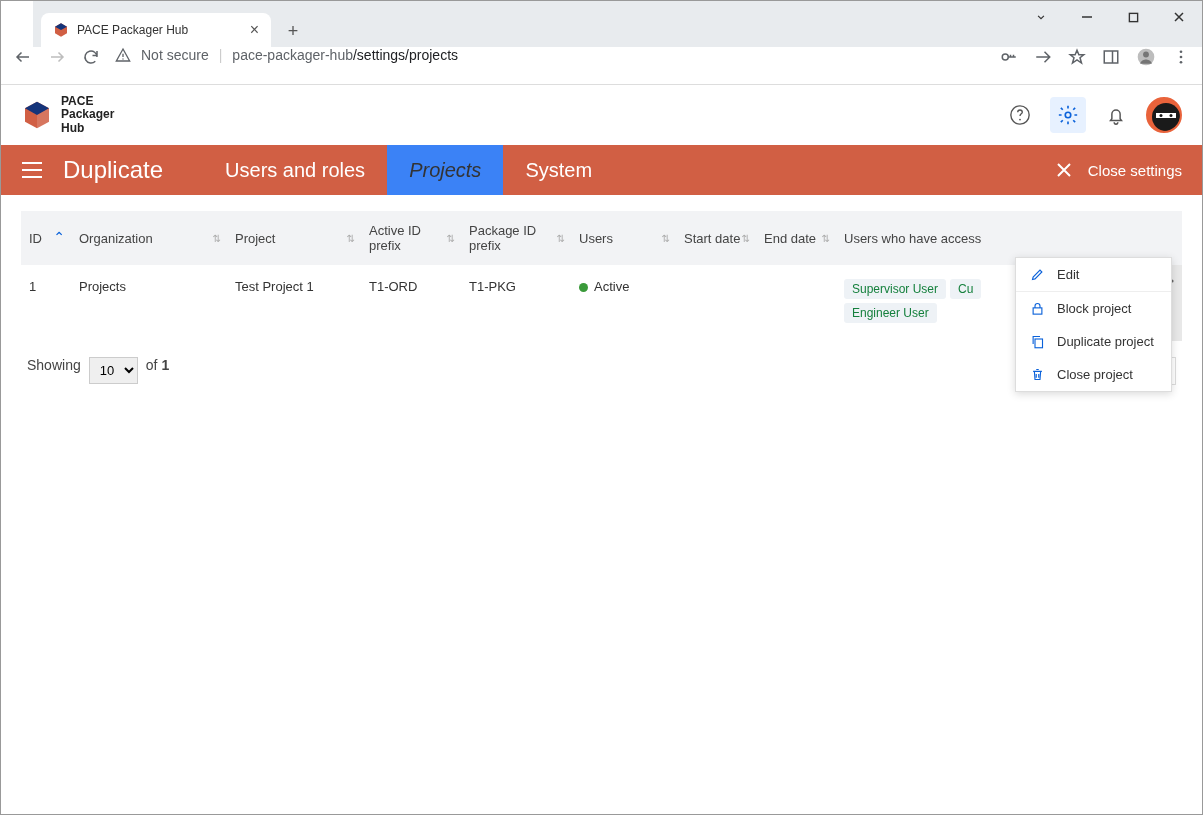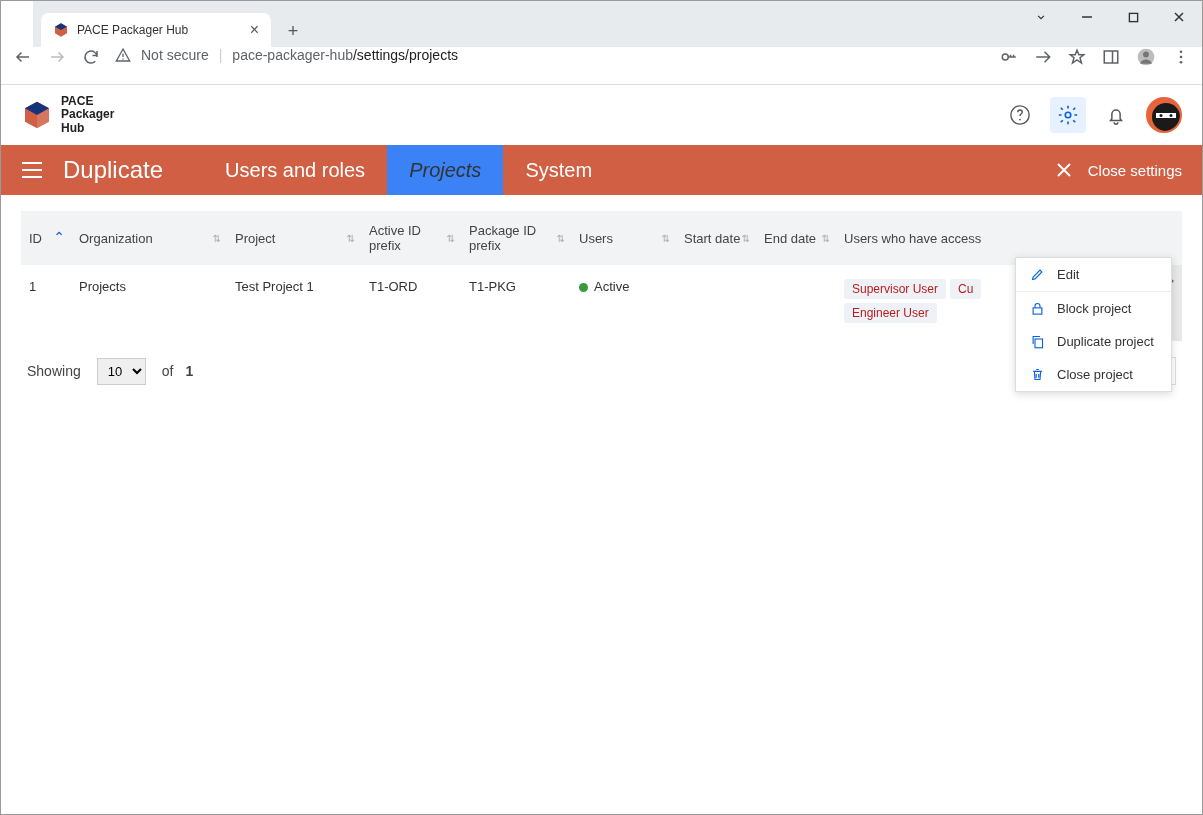"Supervisor User" .chip { color: #b91c1c -> #15803d }
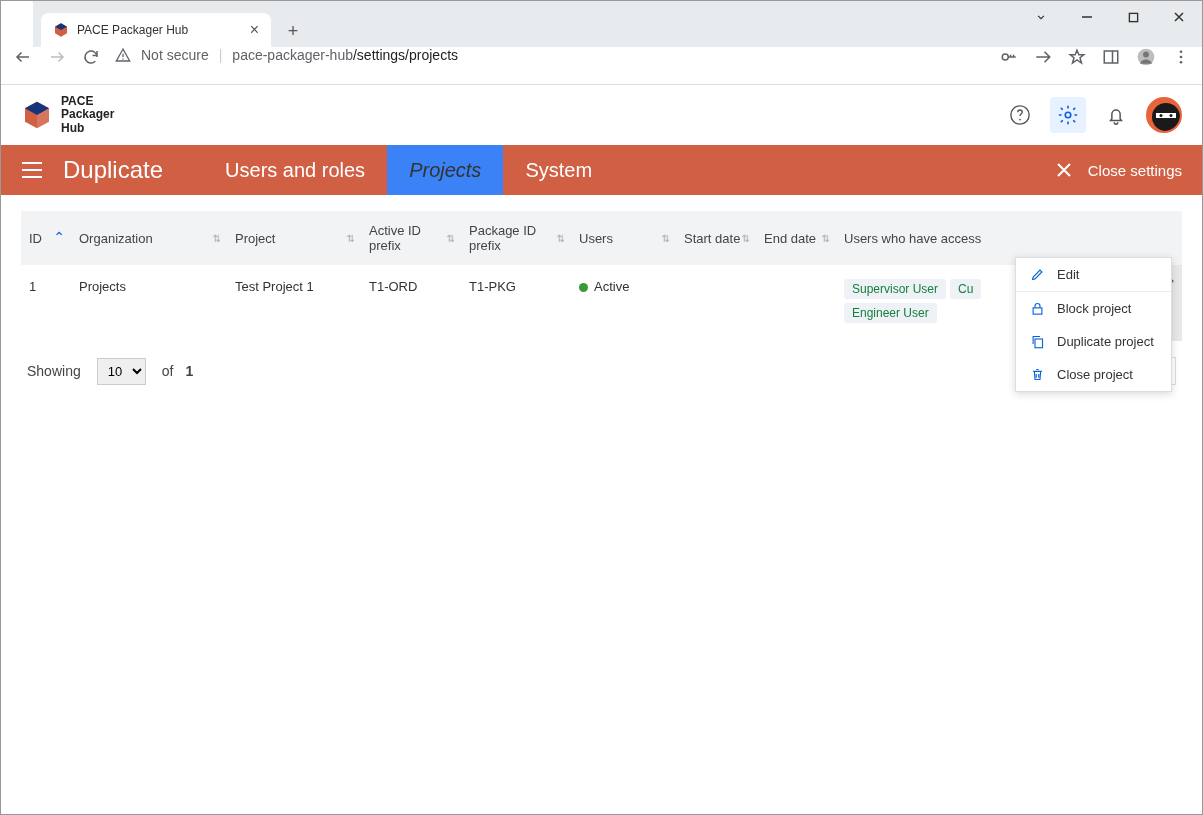"Showing" .footer { align-items: center -> flex-start; gap: 8px -> none }
